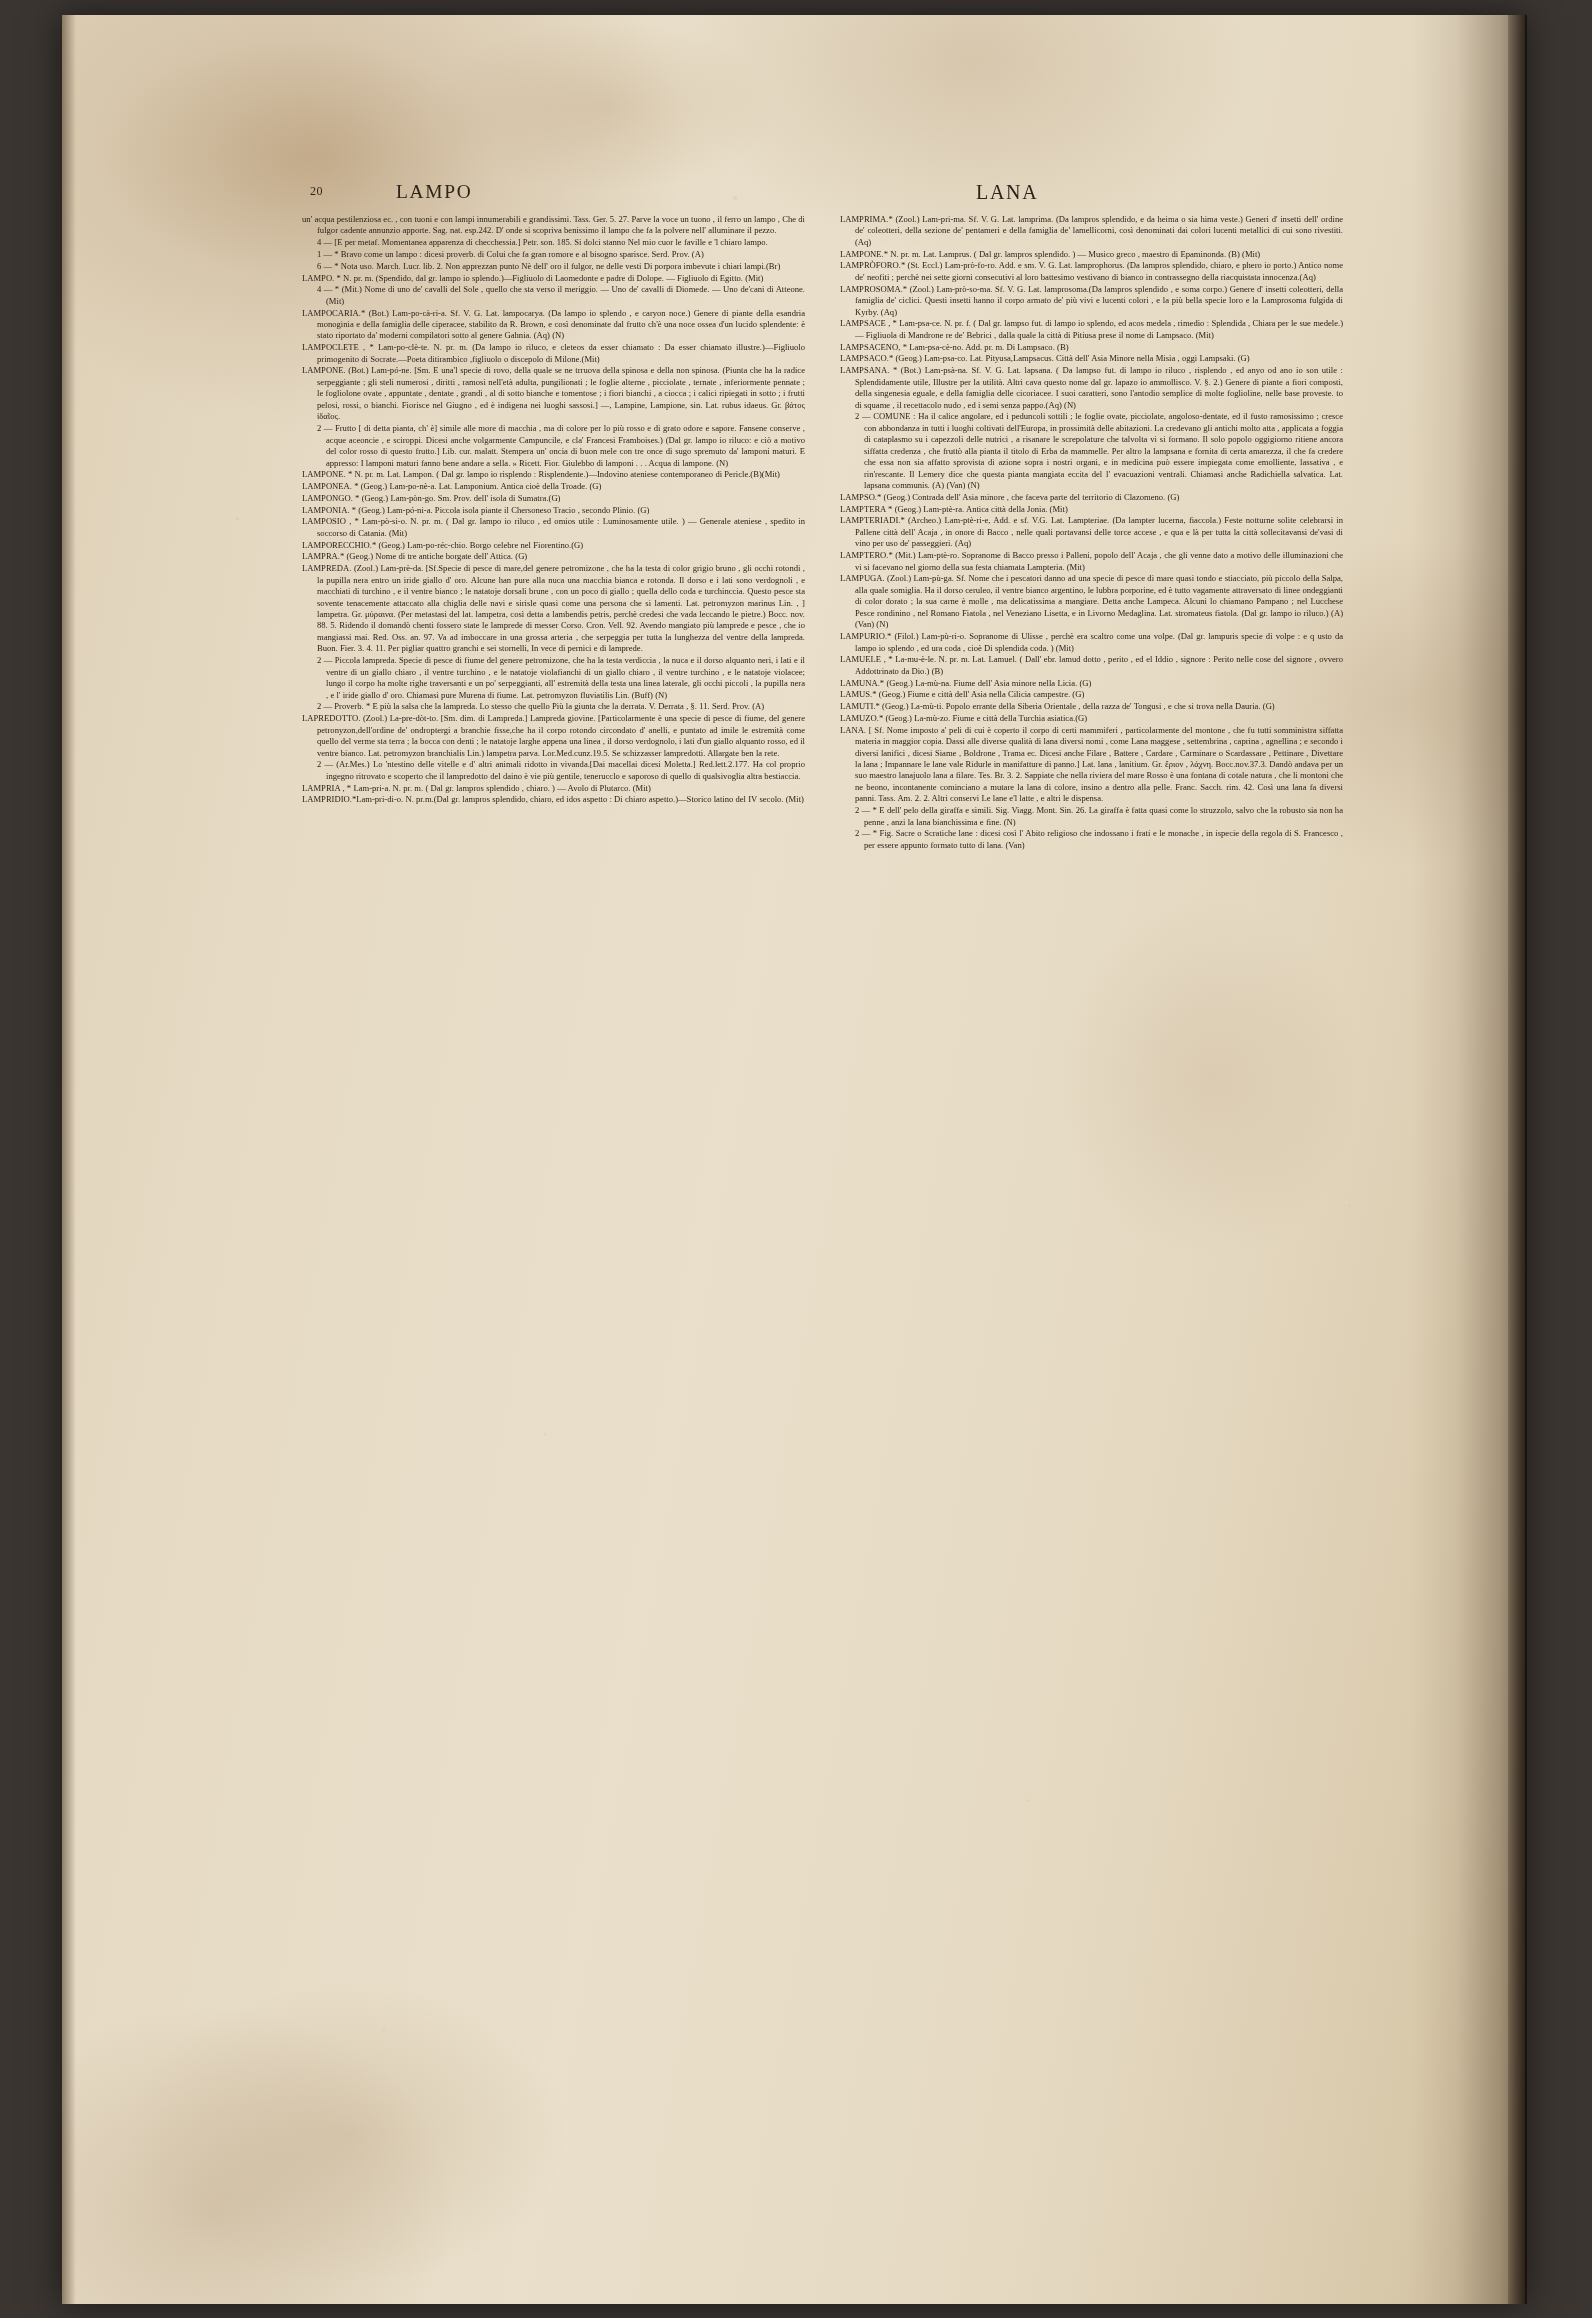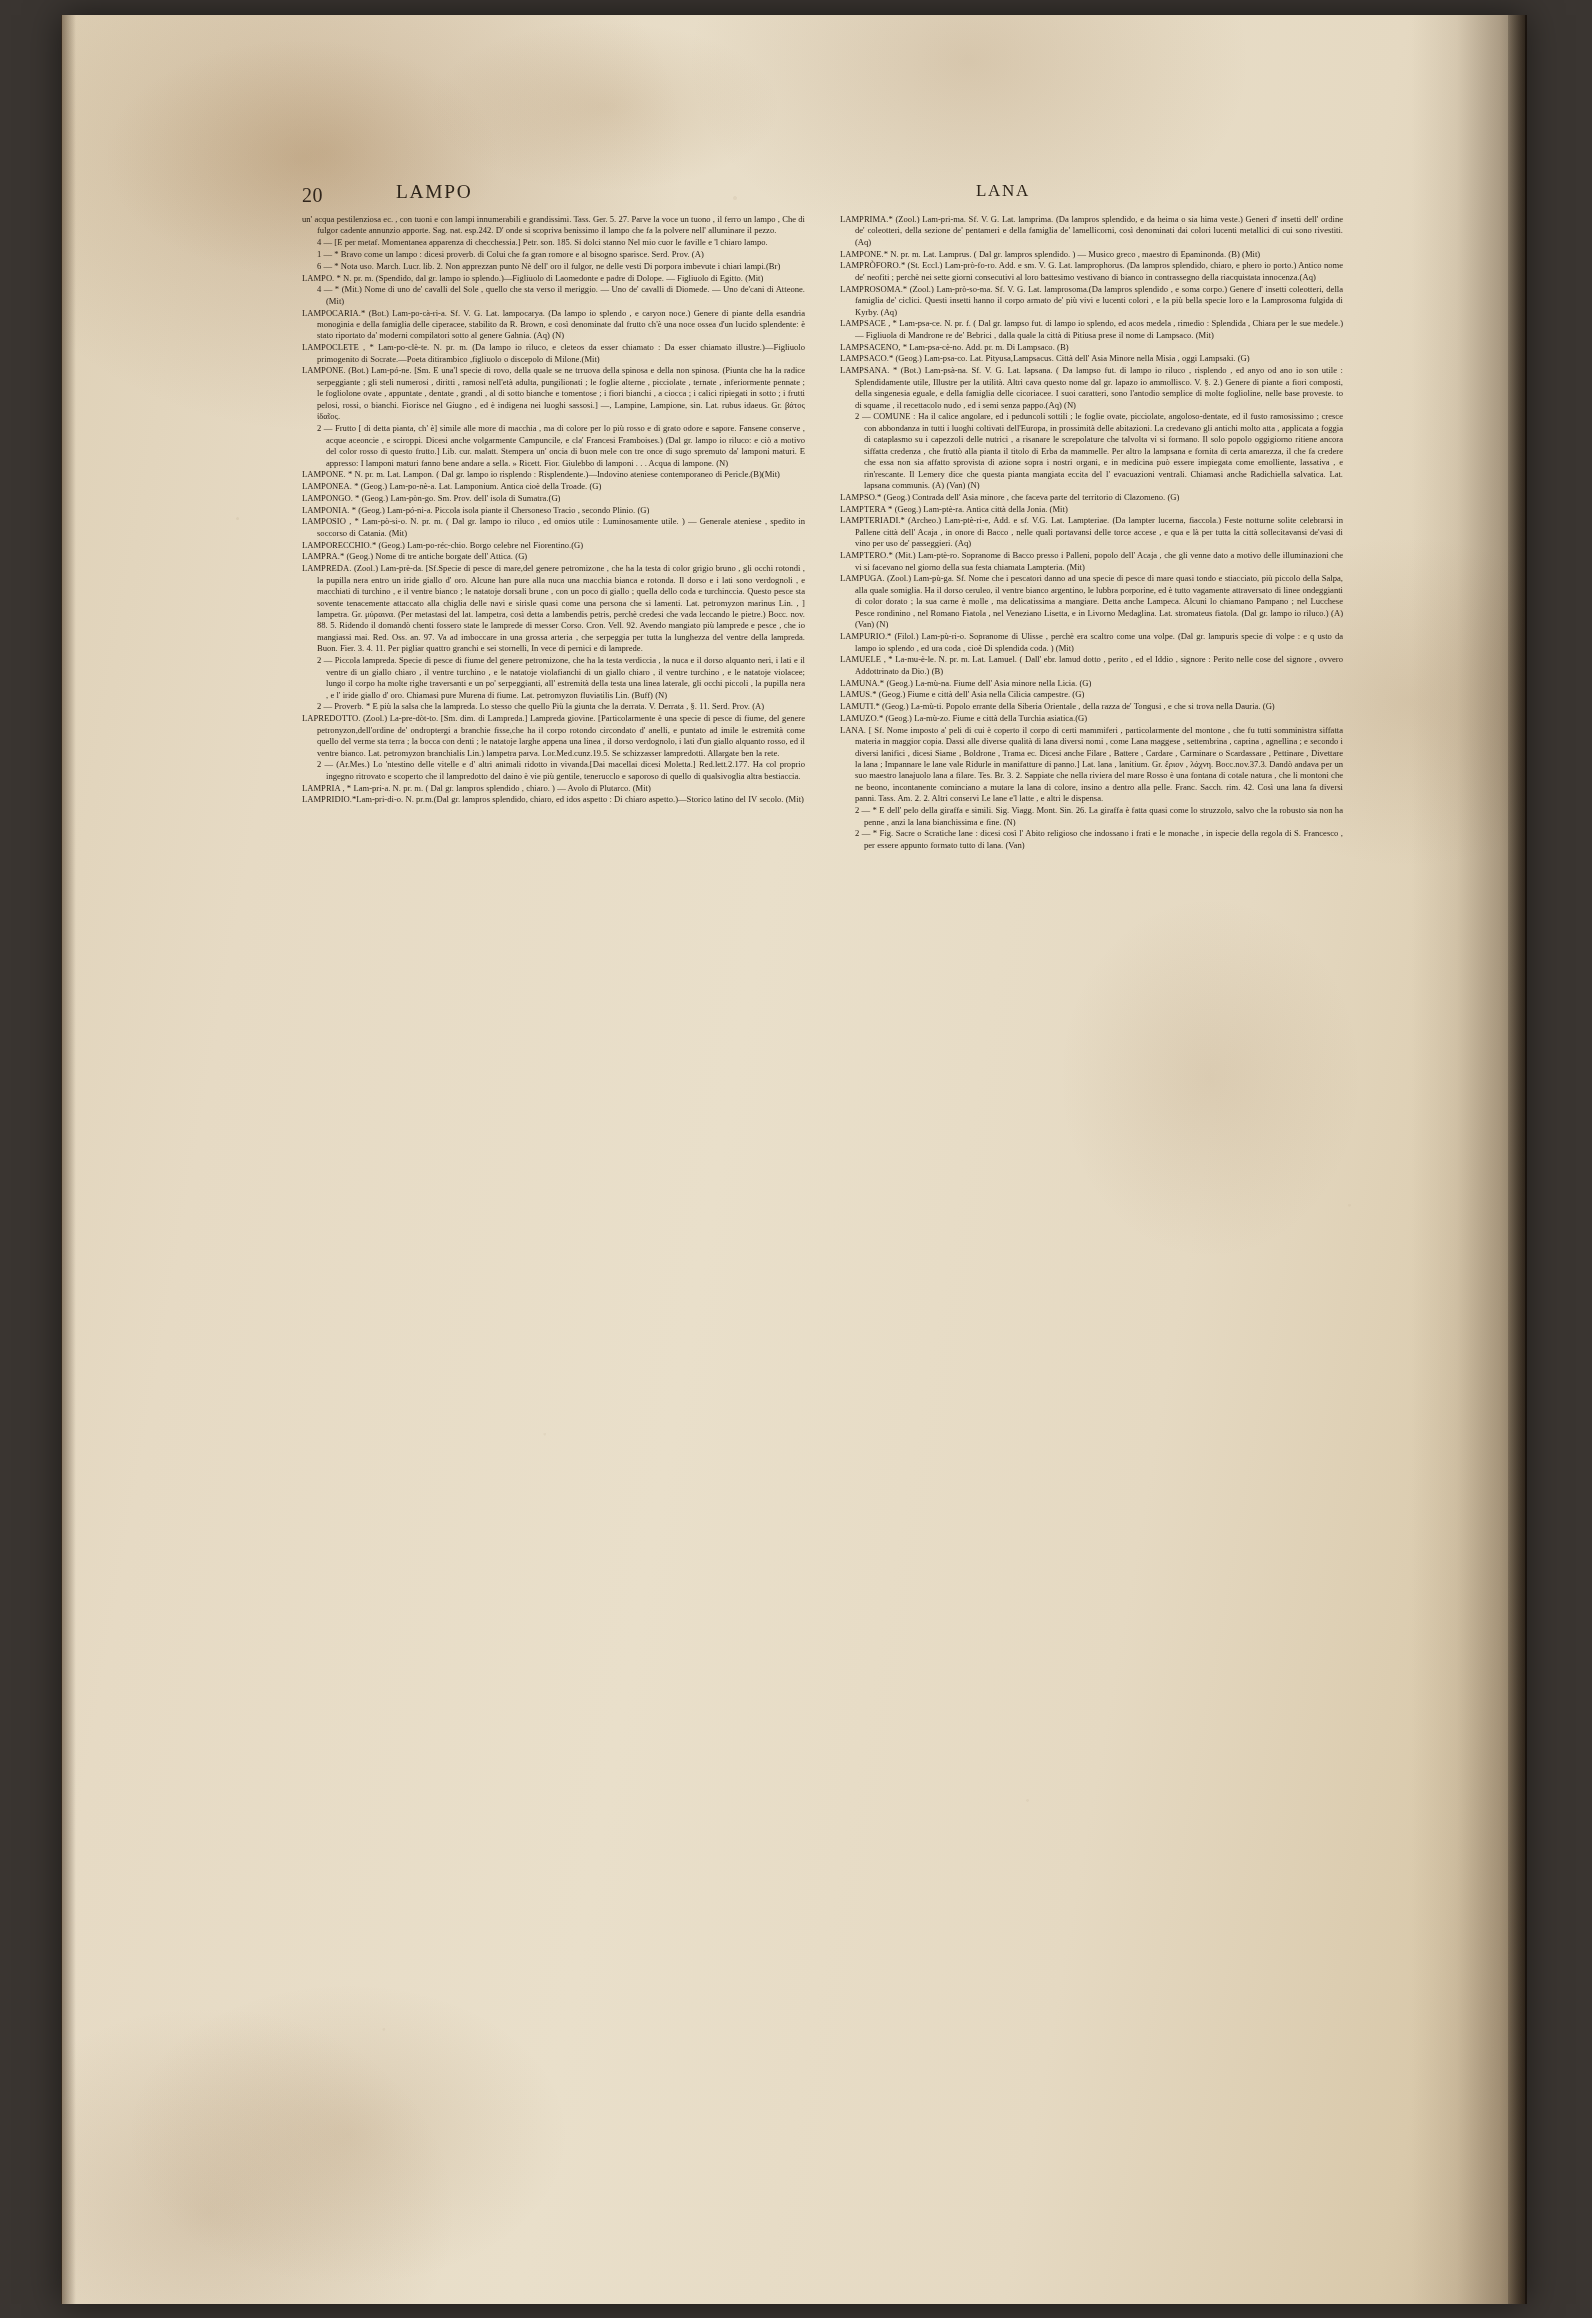"20" .folio { font-size: 20px -> 12px; left: 0 -> 8px }
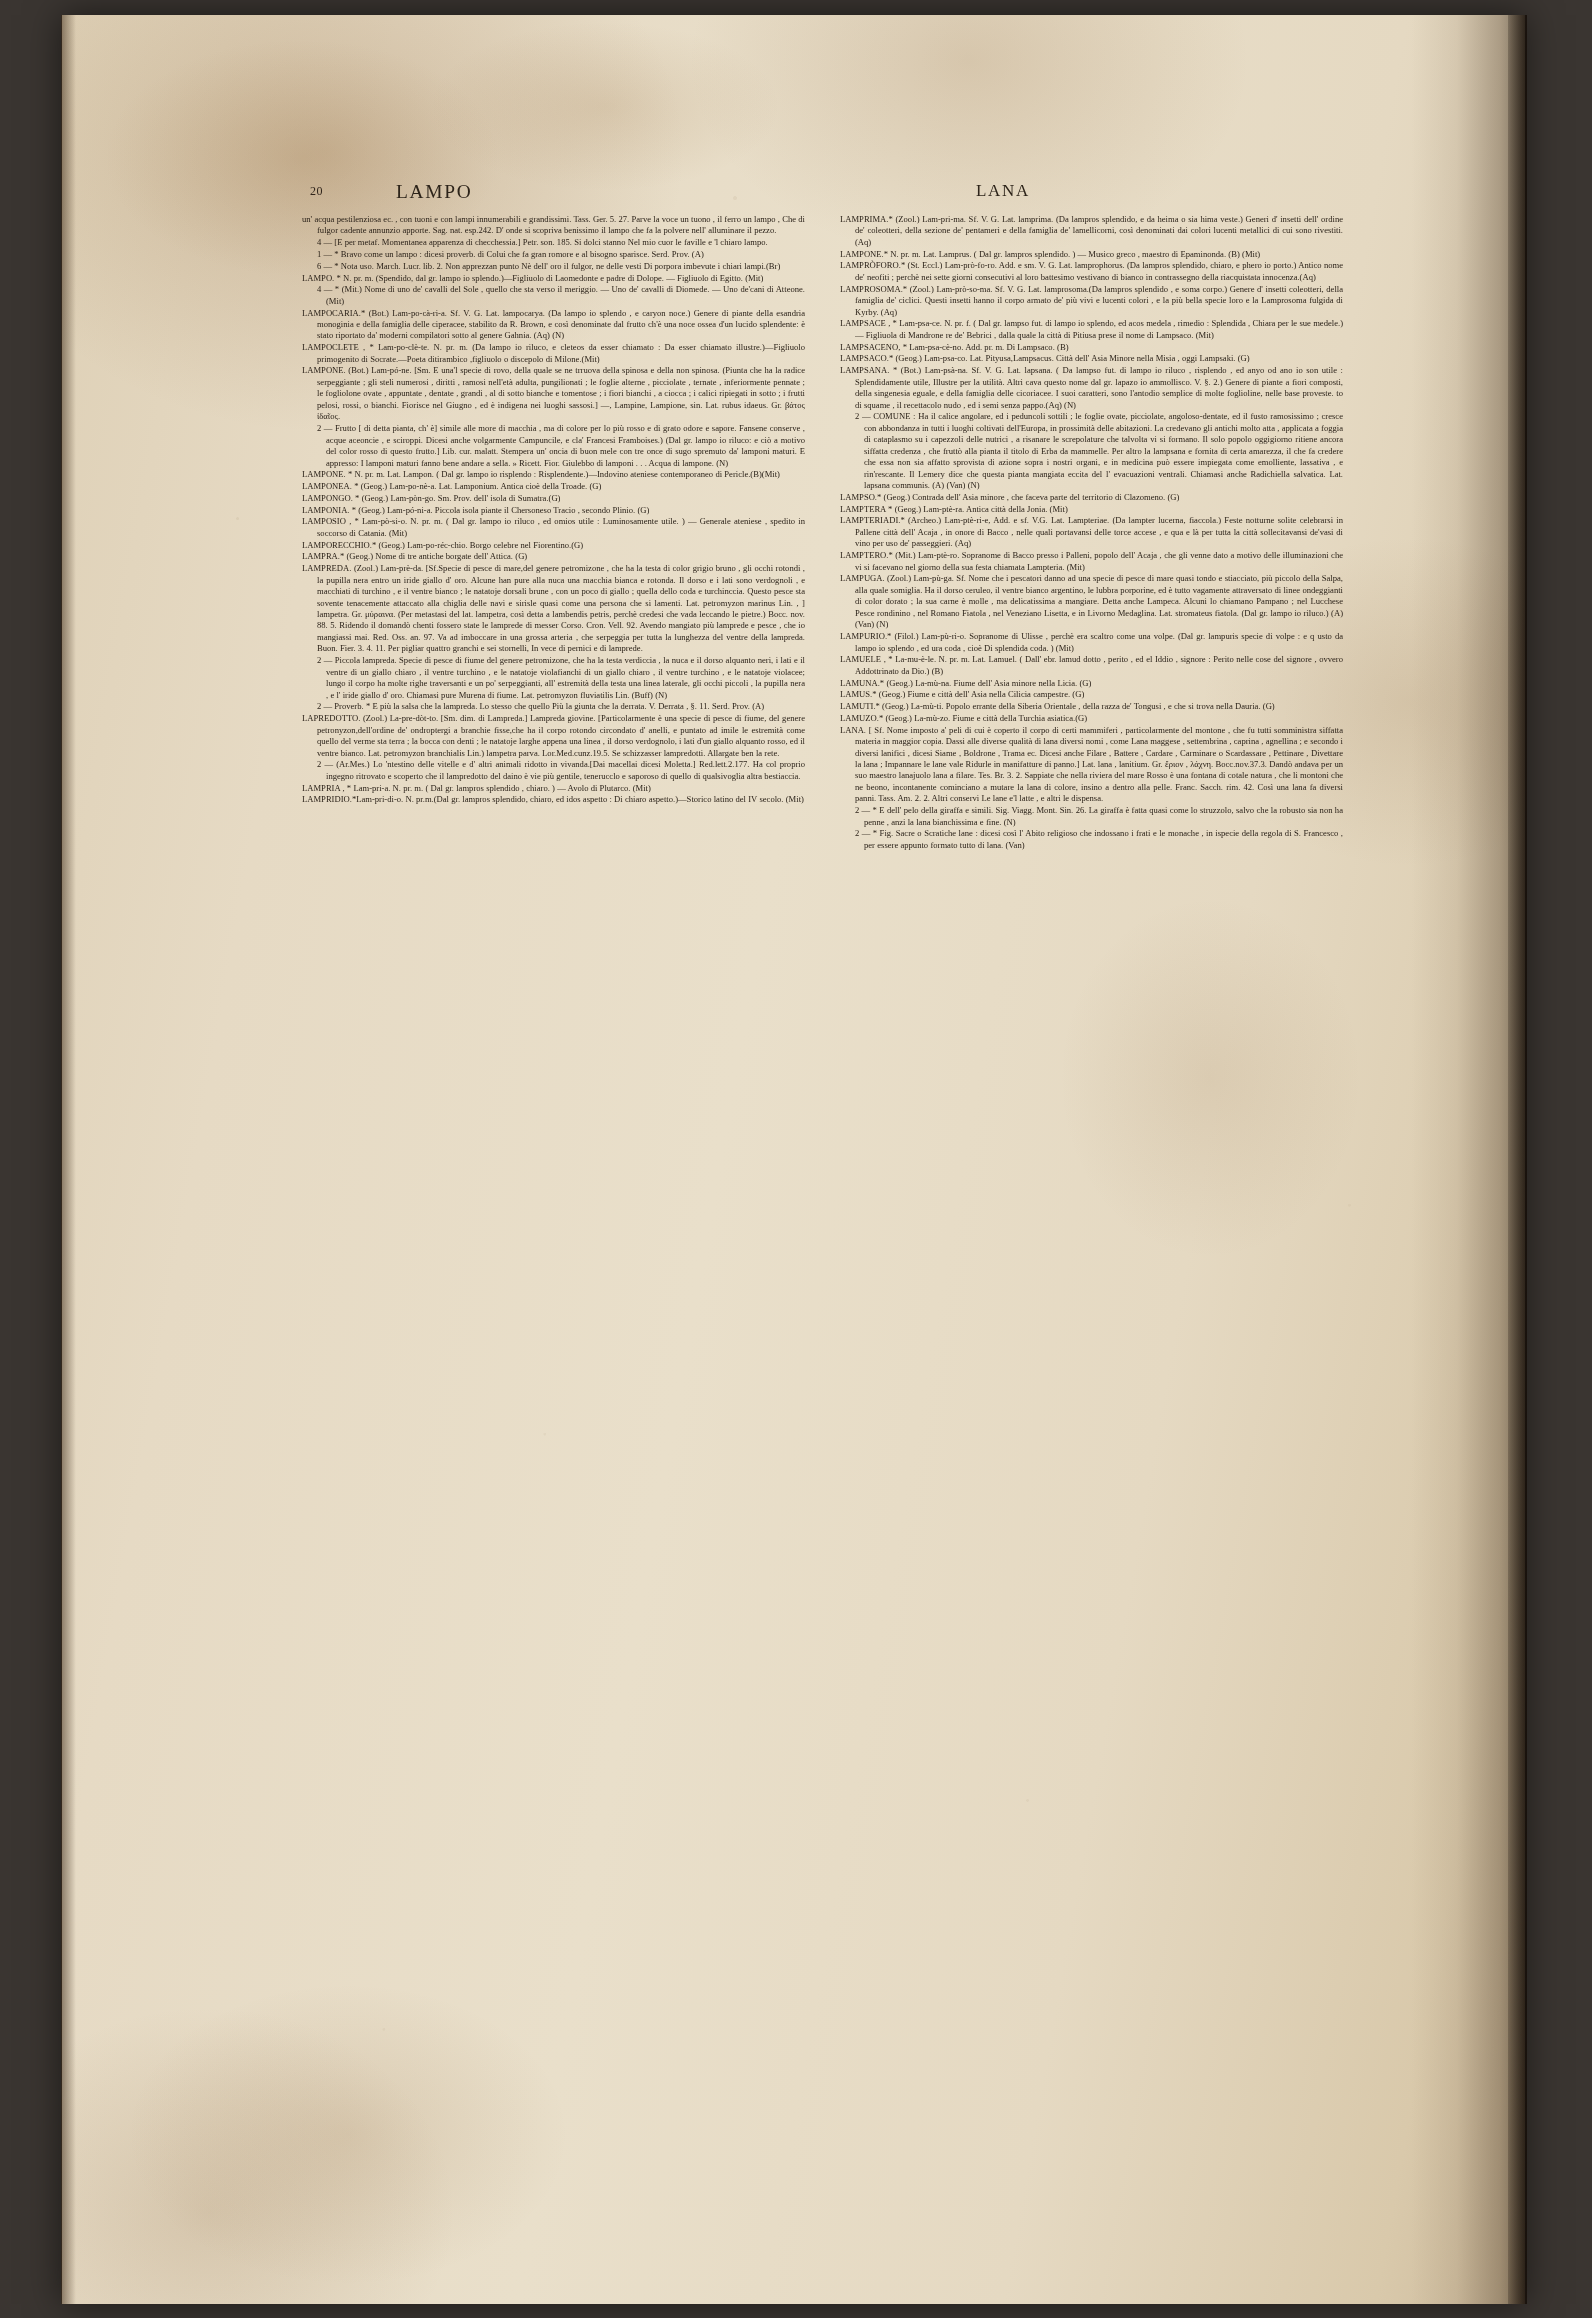"LANA" .rh-right { font-size: 17px -> 20px }
